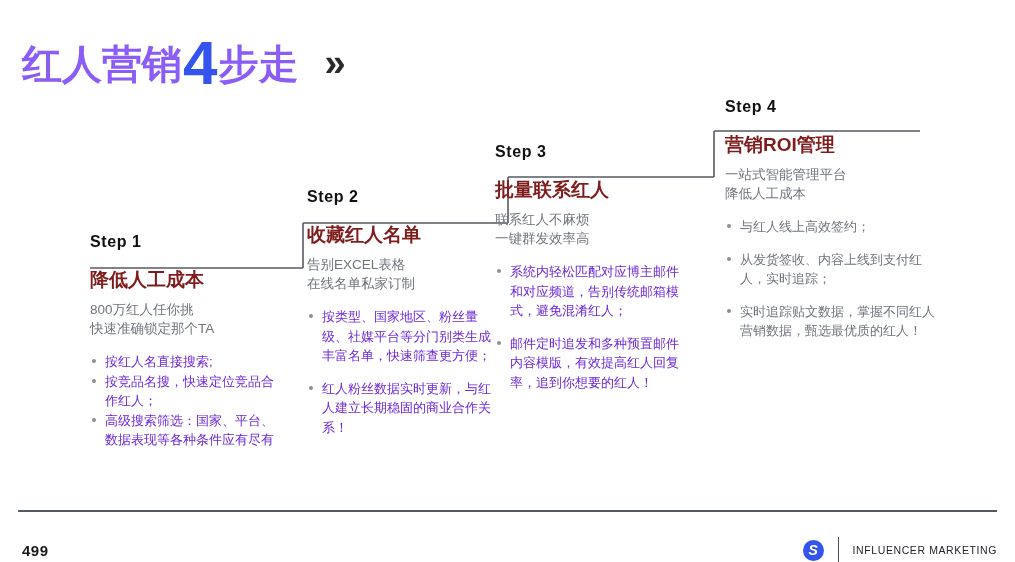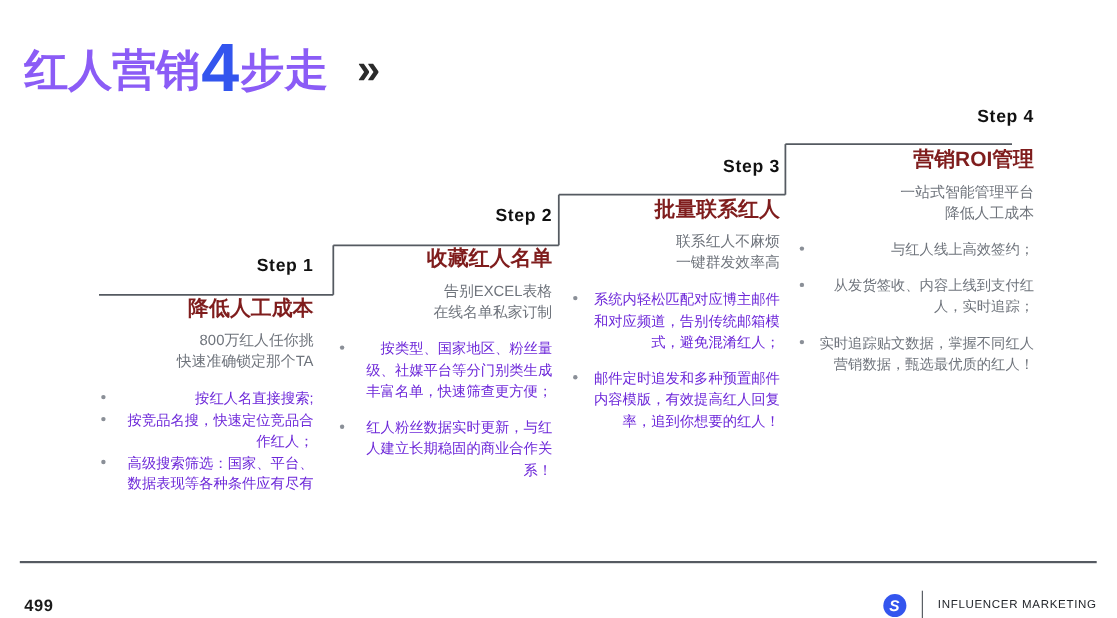"Step 4" .step-col { text-align: right -> none }
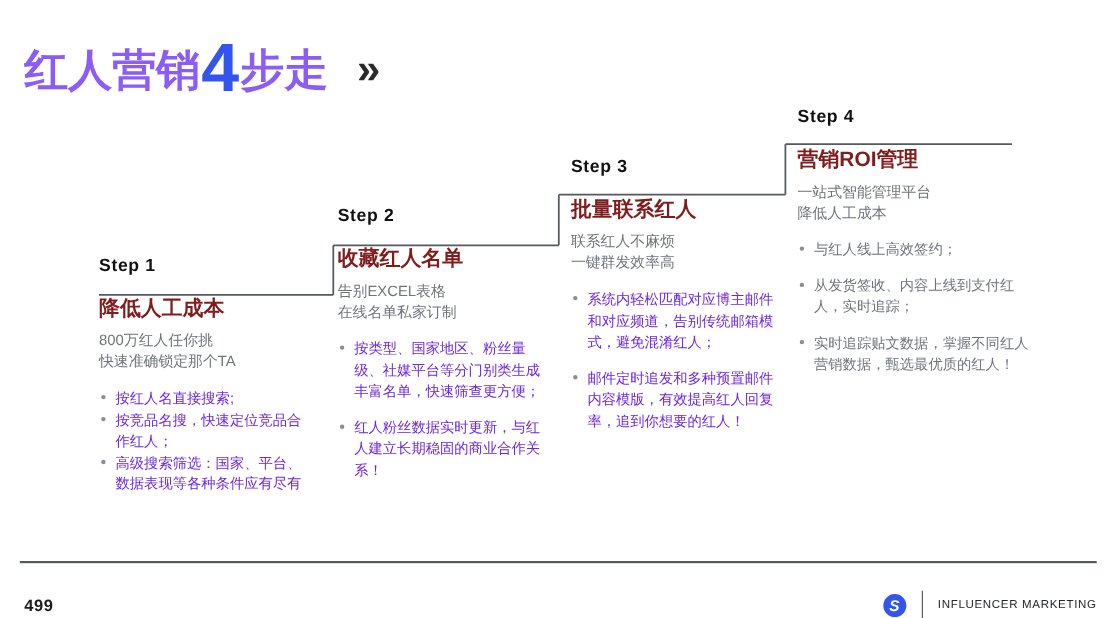"Step 3" #col-3 { left: 519px -> 495px }
